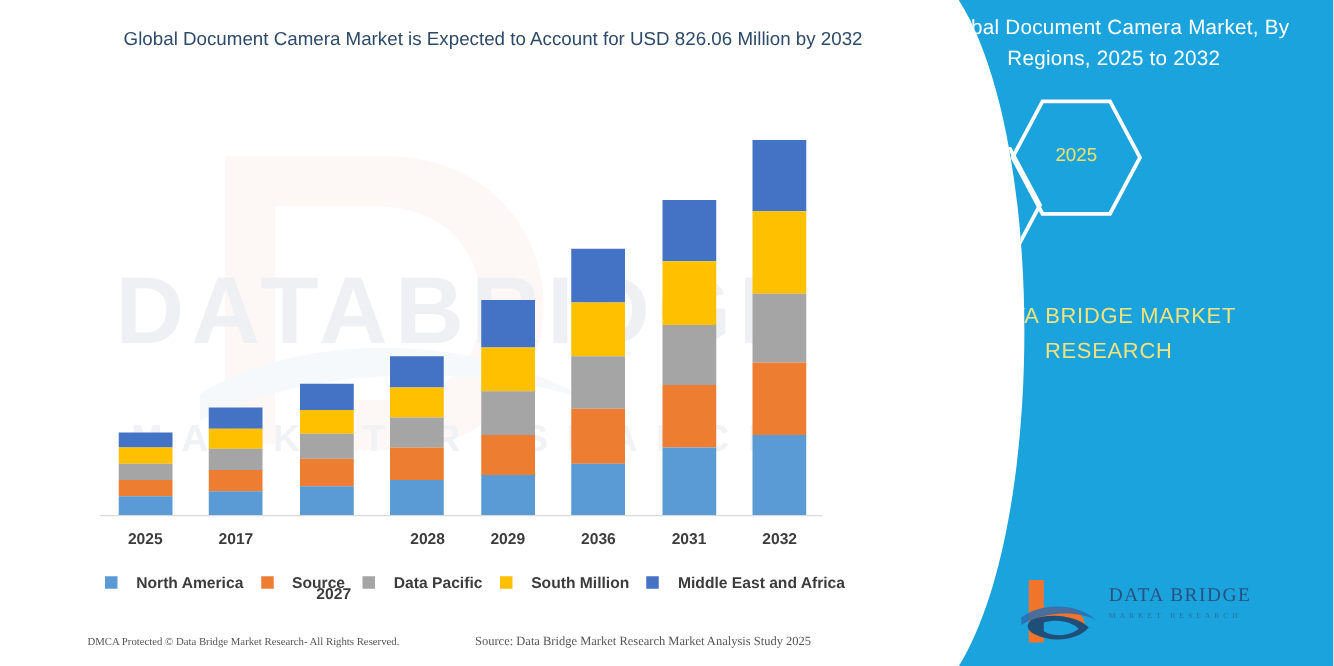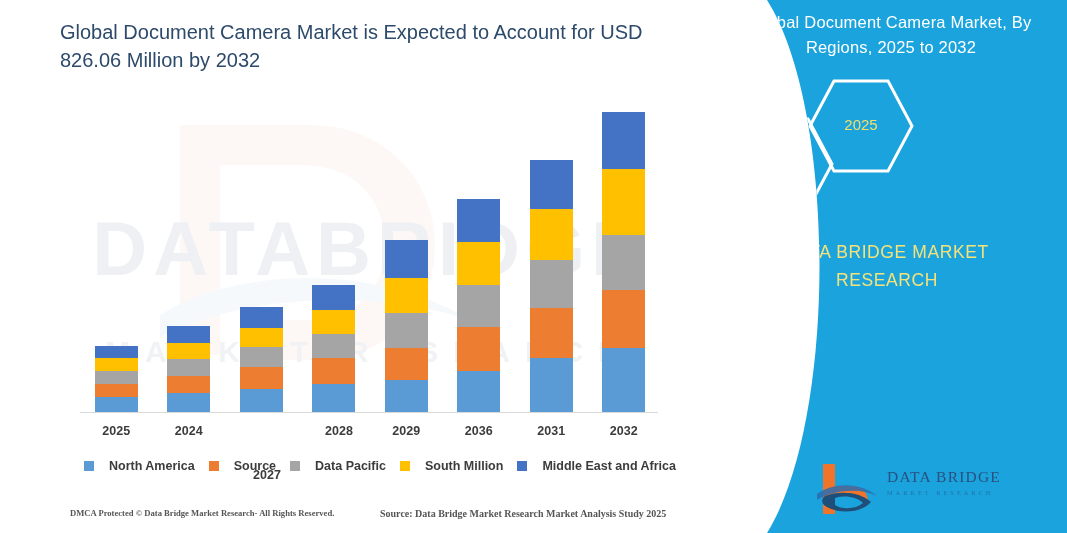"Global Document Camera Market is" .chart-title { font-size: 20px -> 15px; text-align: left -> right }
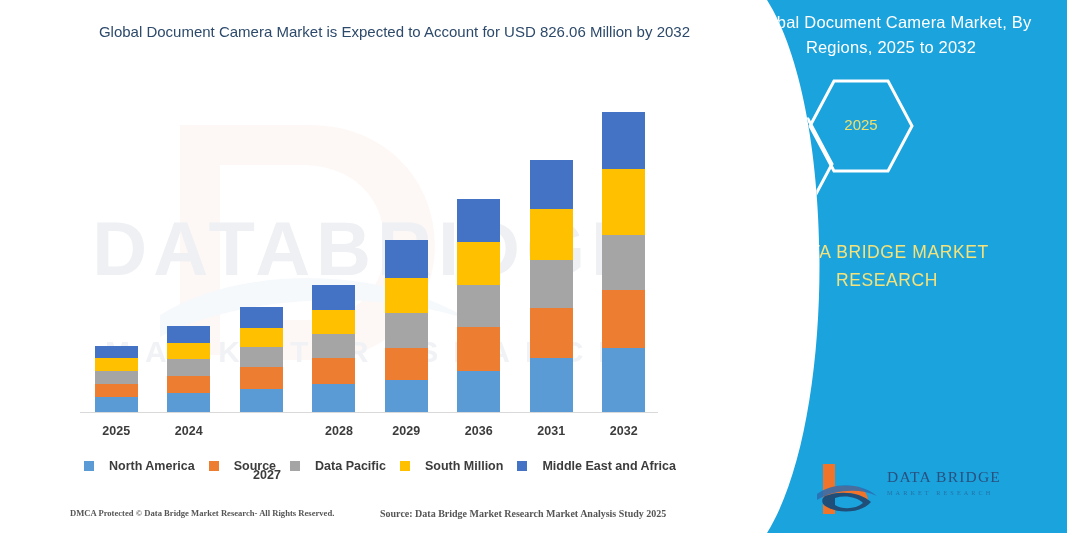"2024" div.xlab { text: 2024 -> 2017 }
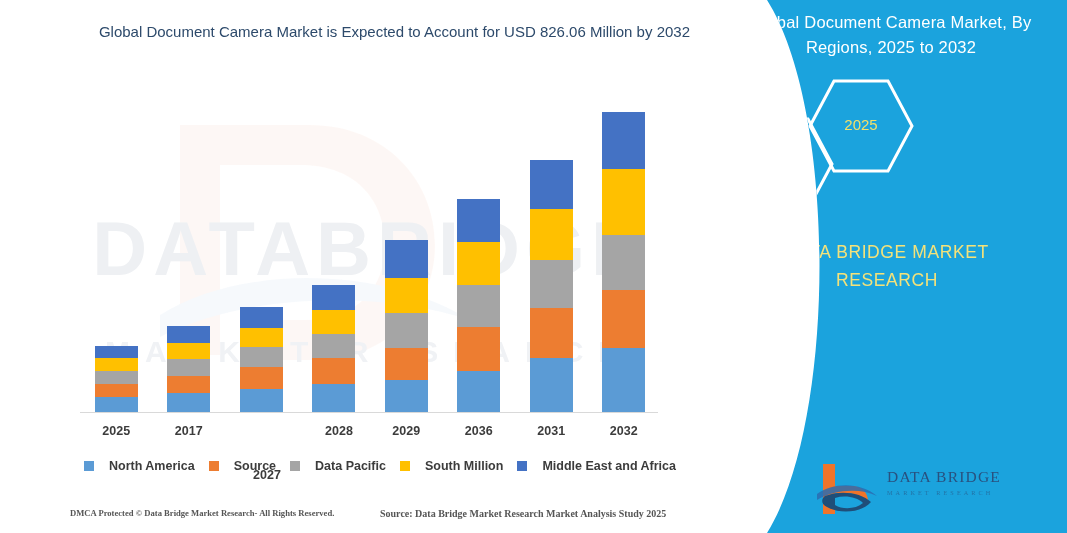"2028" div.xlab { left: 223px -> 204px; text-align: none -> right }
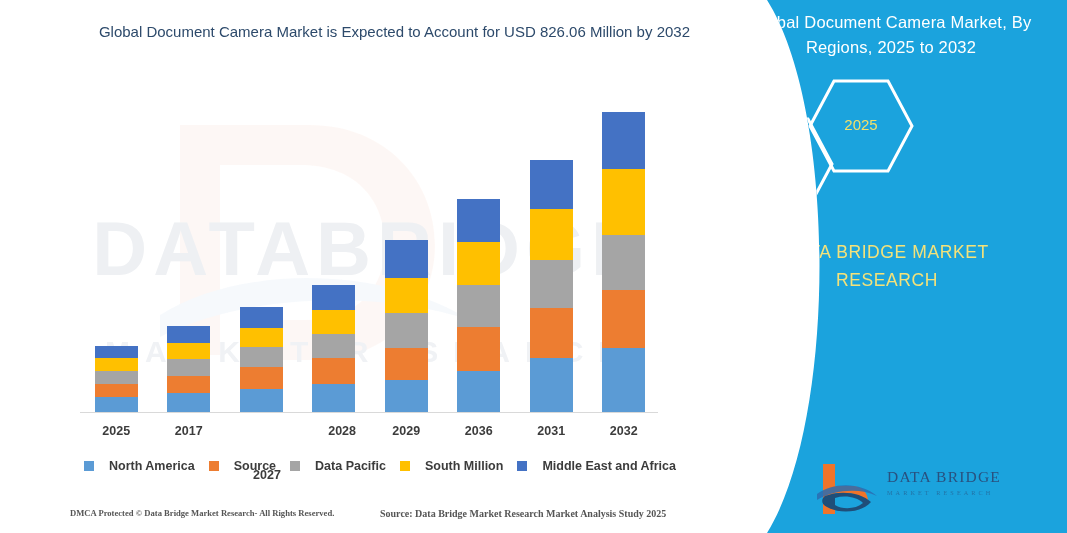"DMCA Protected © Data Bridge" .footer { font-weight: bold -> none }
